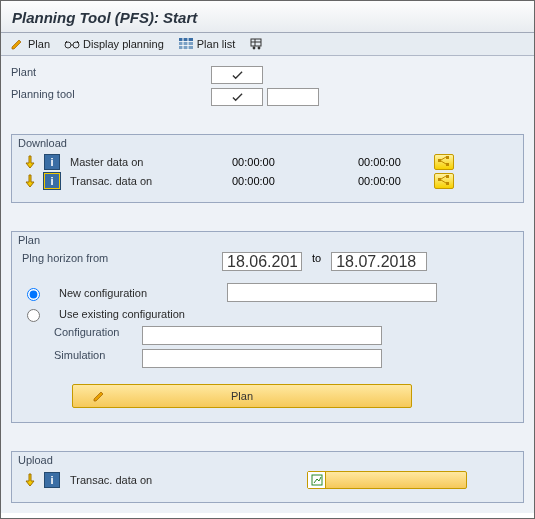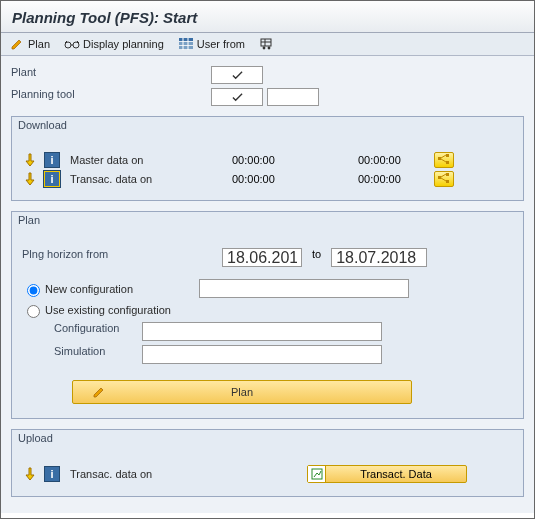"User from" span { text: User from -> Plan list }
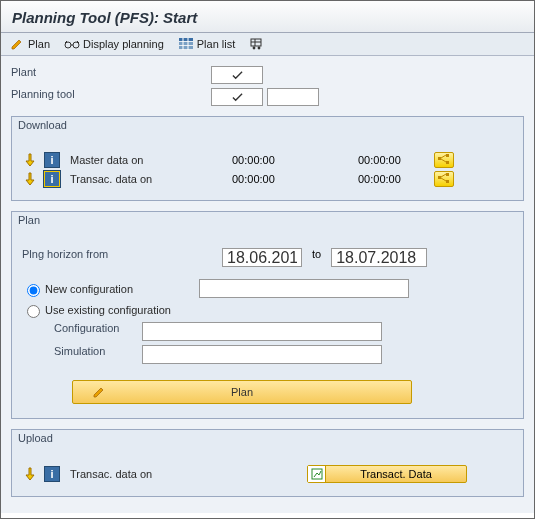"Download" .group { margin-top: 10px -> 28px; padding: 32px 10px 10px -> 16px 10px 10px }
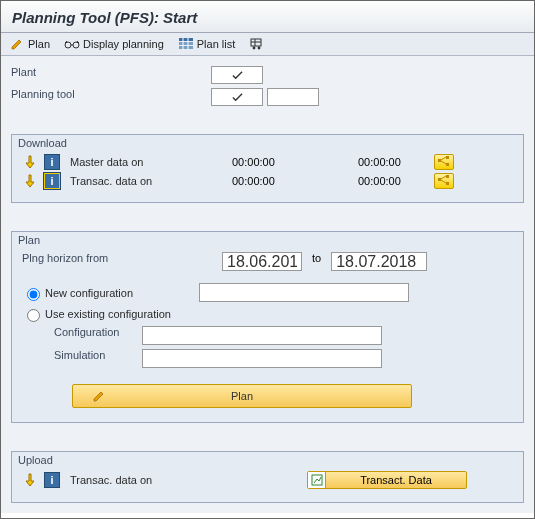"New configuration" .radio-row { gap: 2px -> 16px }
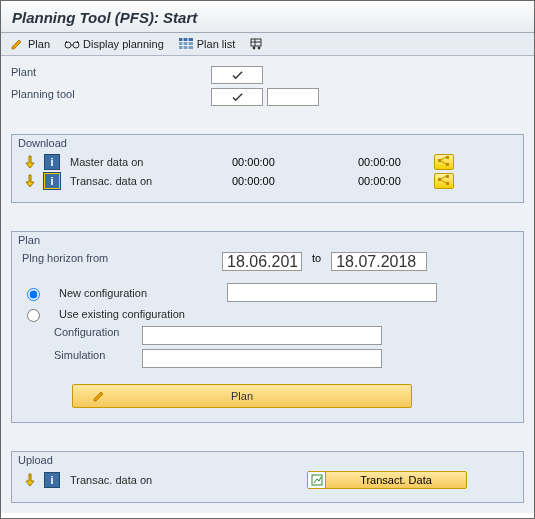"Transact. Data" span { html: <span>Transact. Data</span> -> none }
